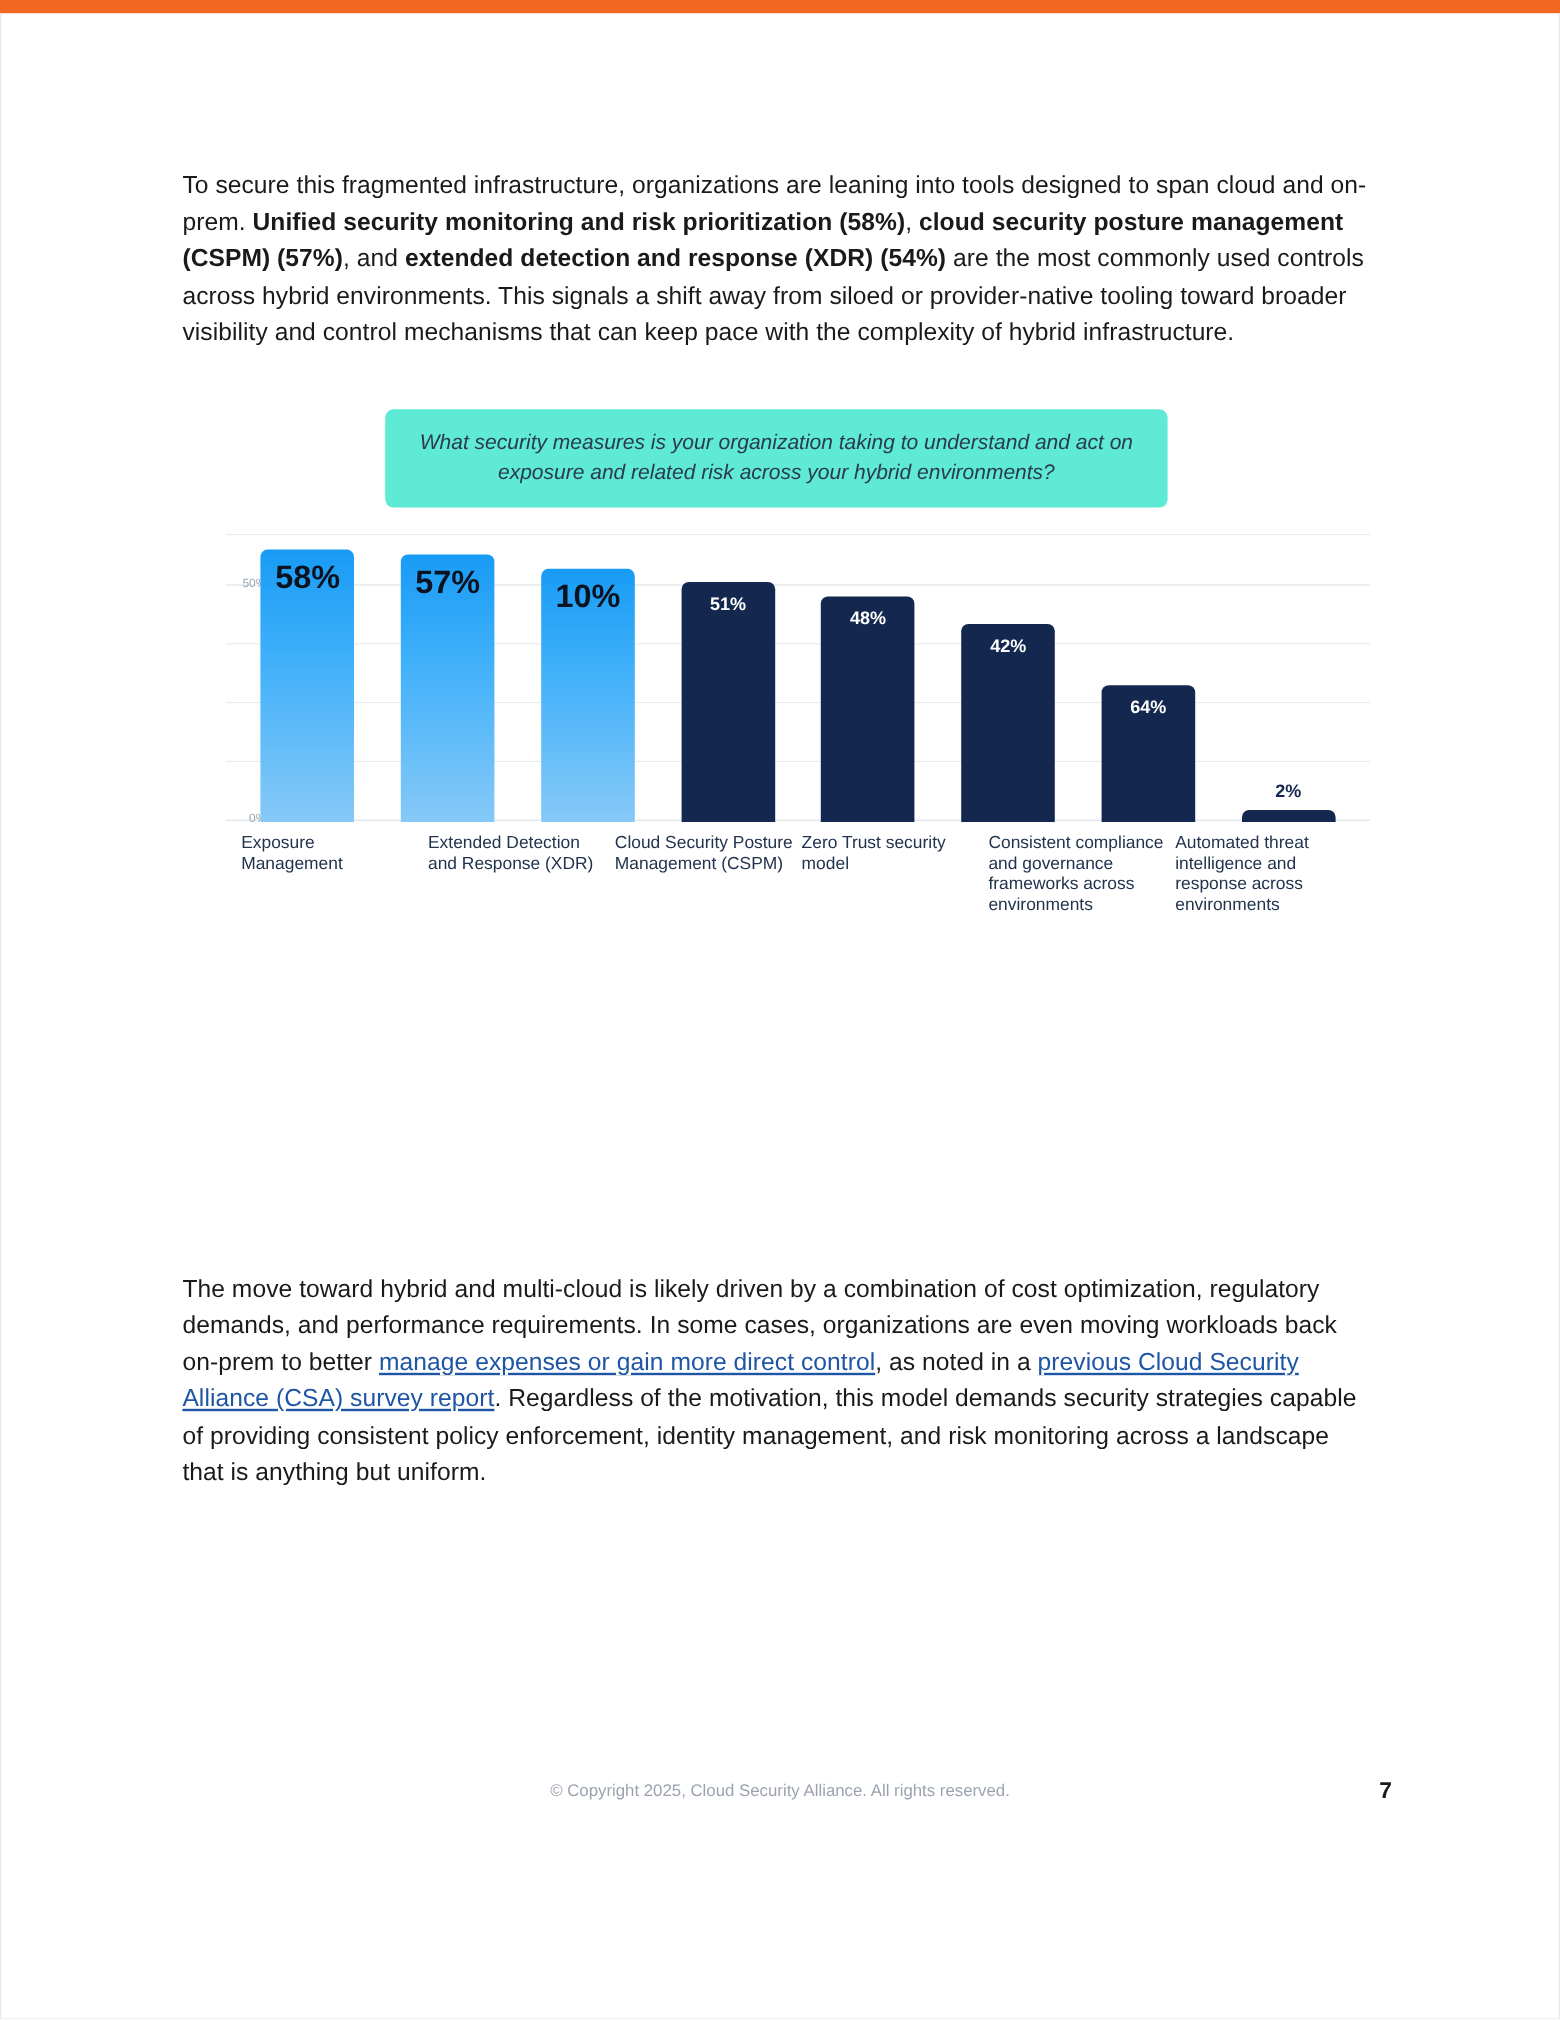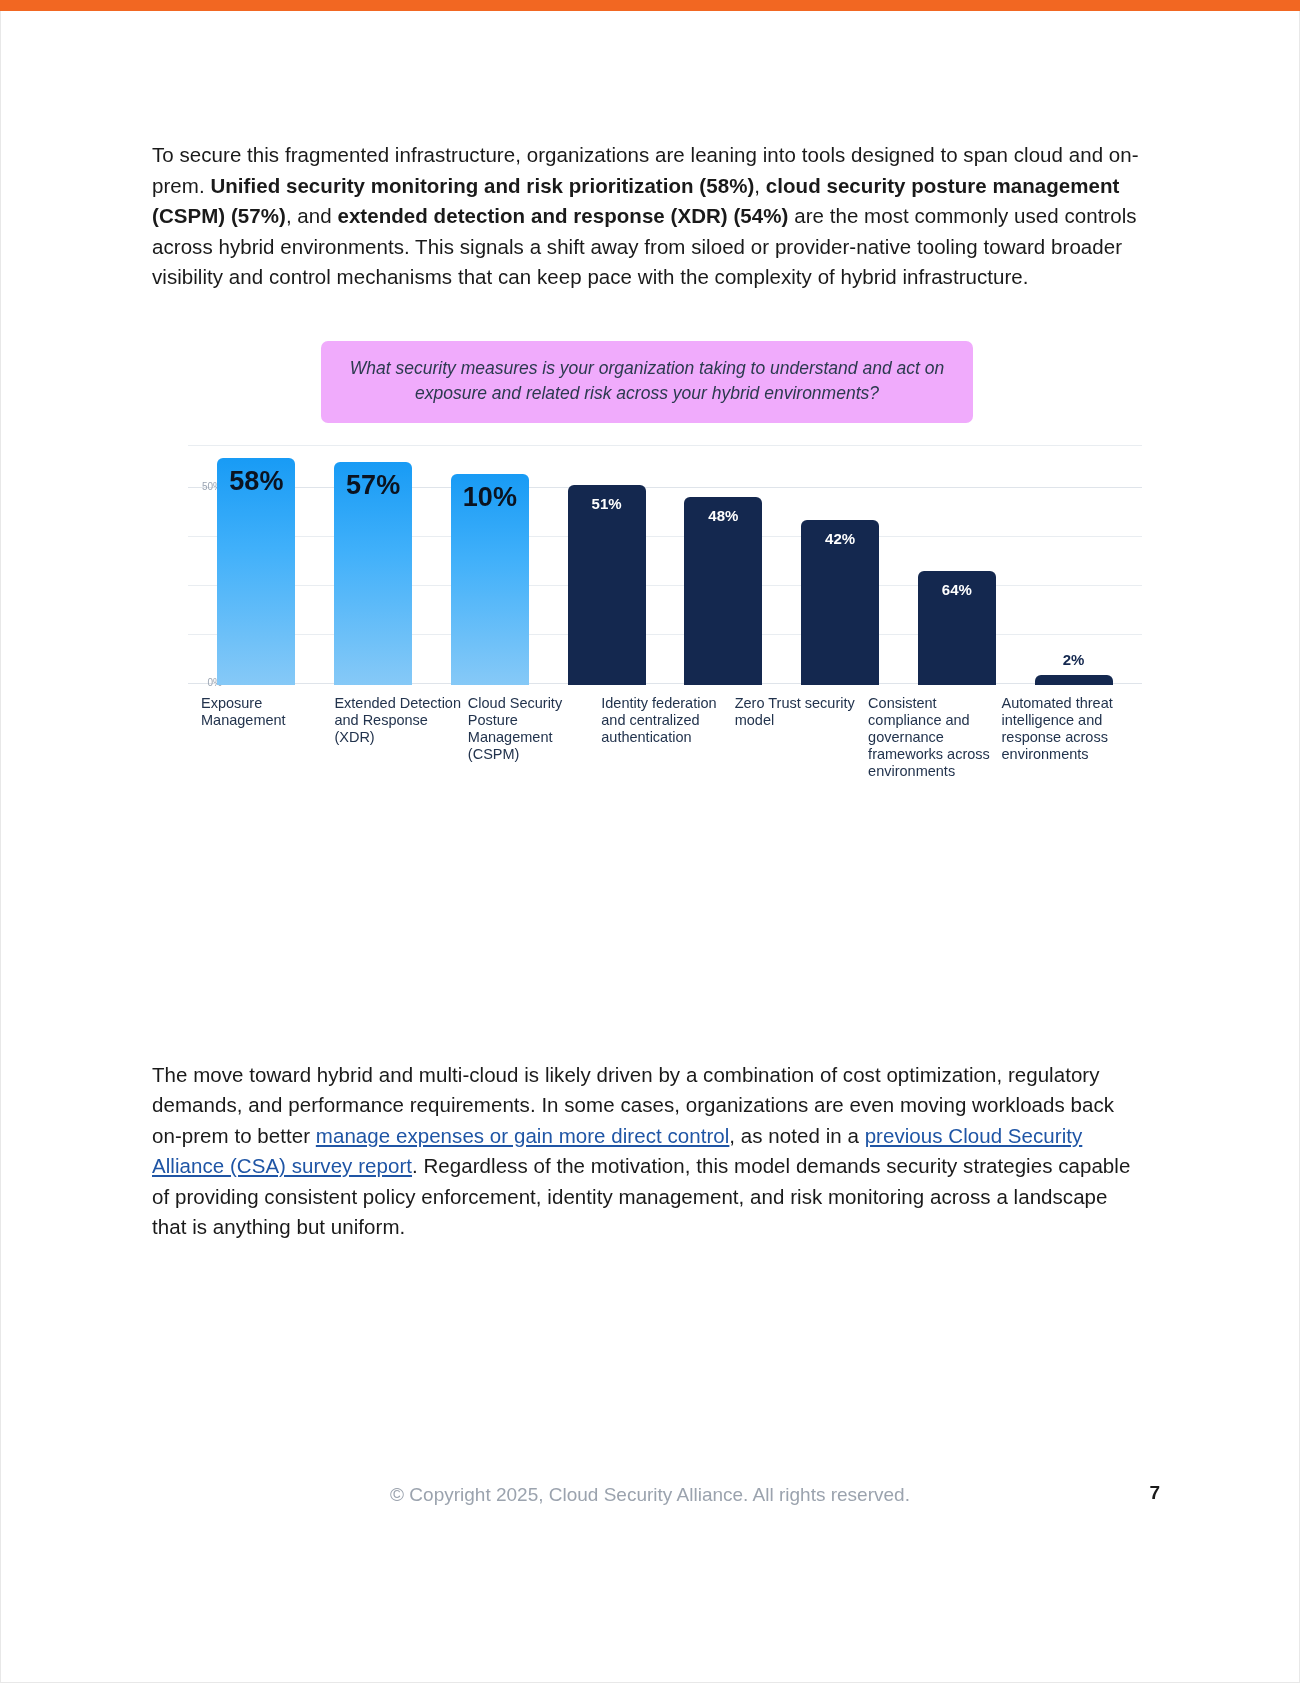"What security measures is your" .chart-title-box { background: #f0abfc -> #5eead4 }
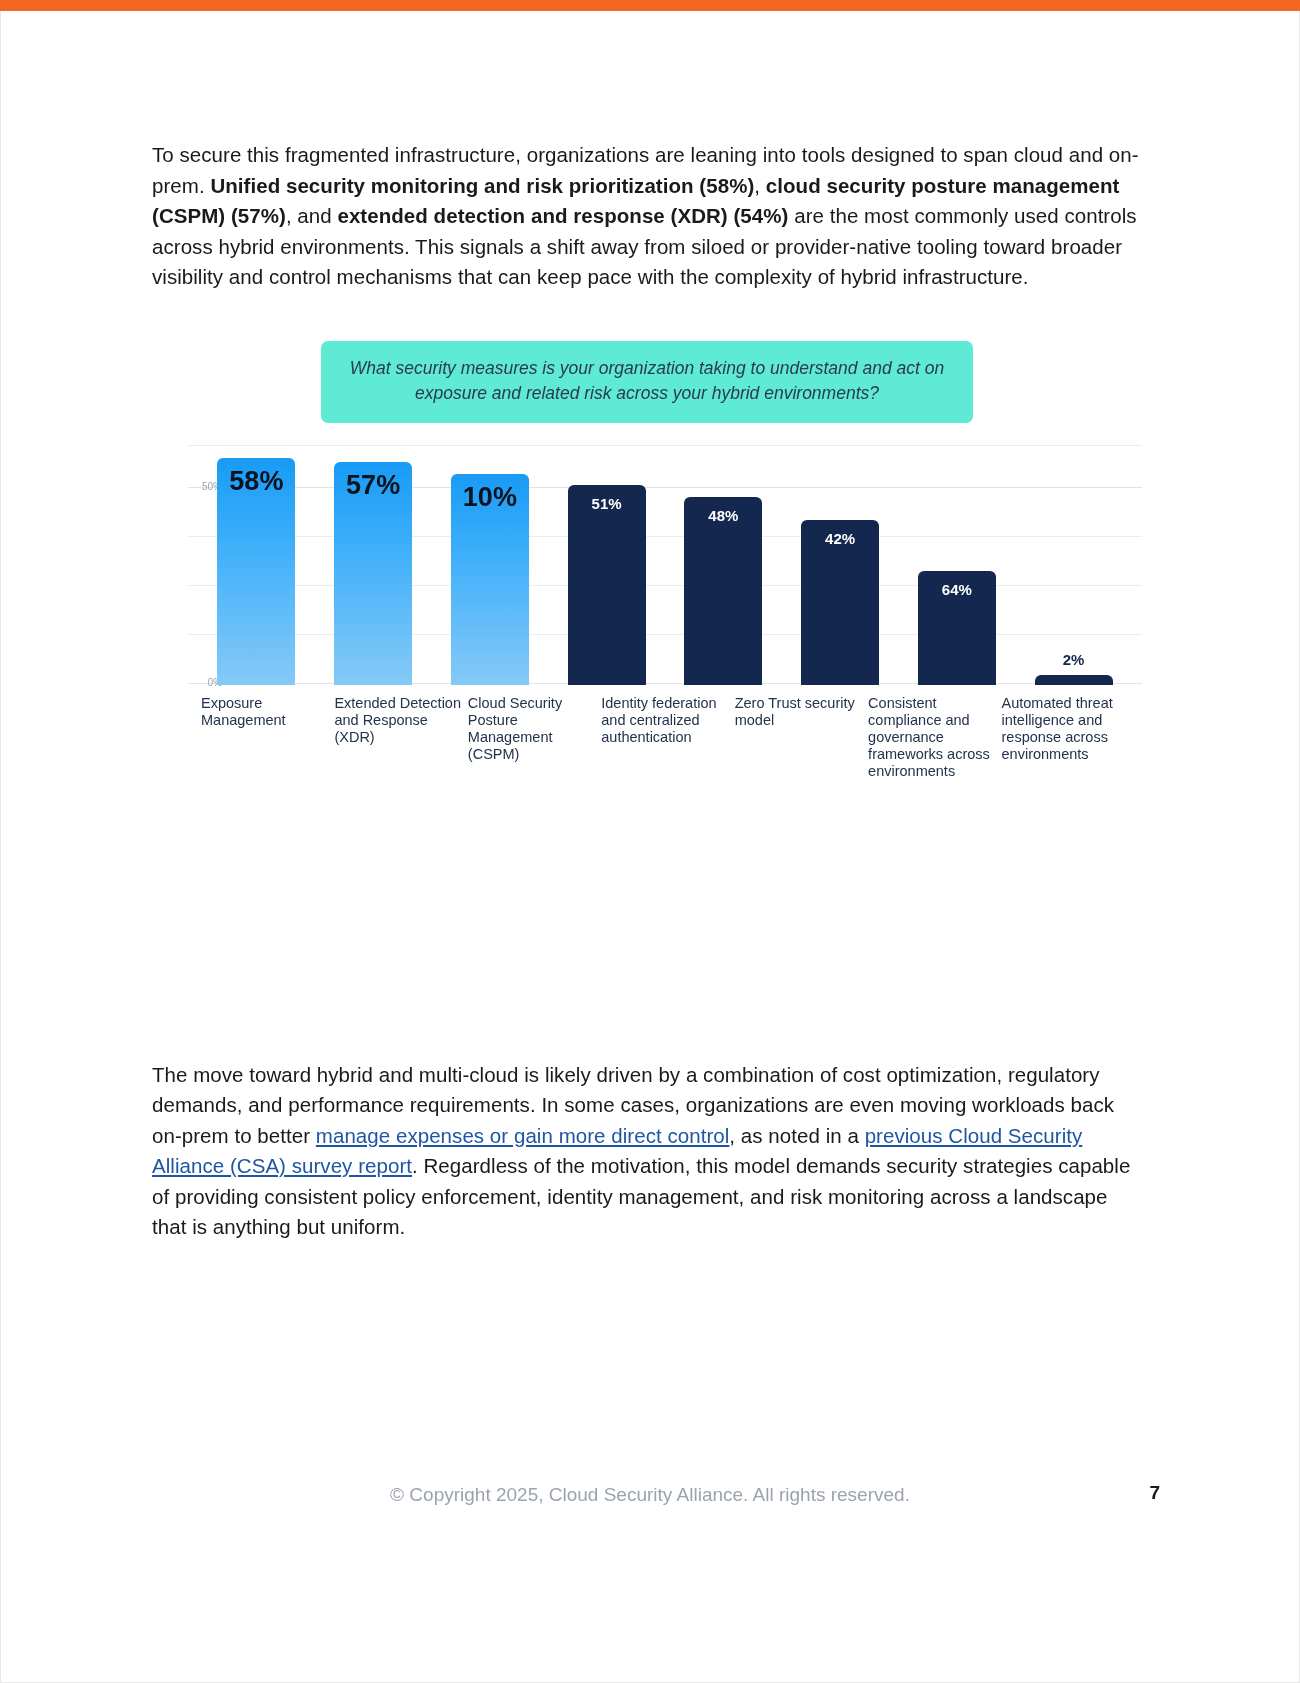"Identity federation and centralized" div.xlabel { html: <div>Identity federation and centralized authentication</div> -> none }
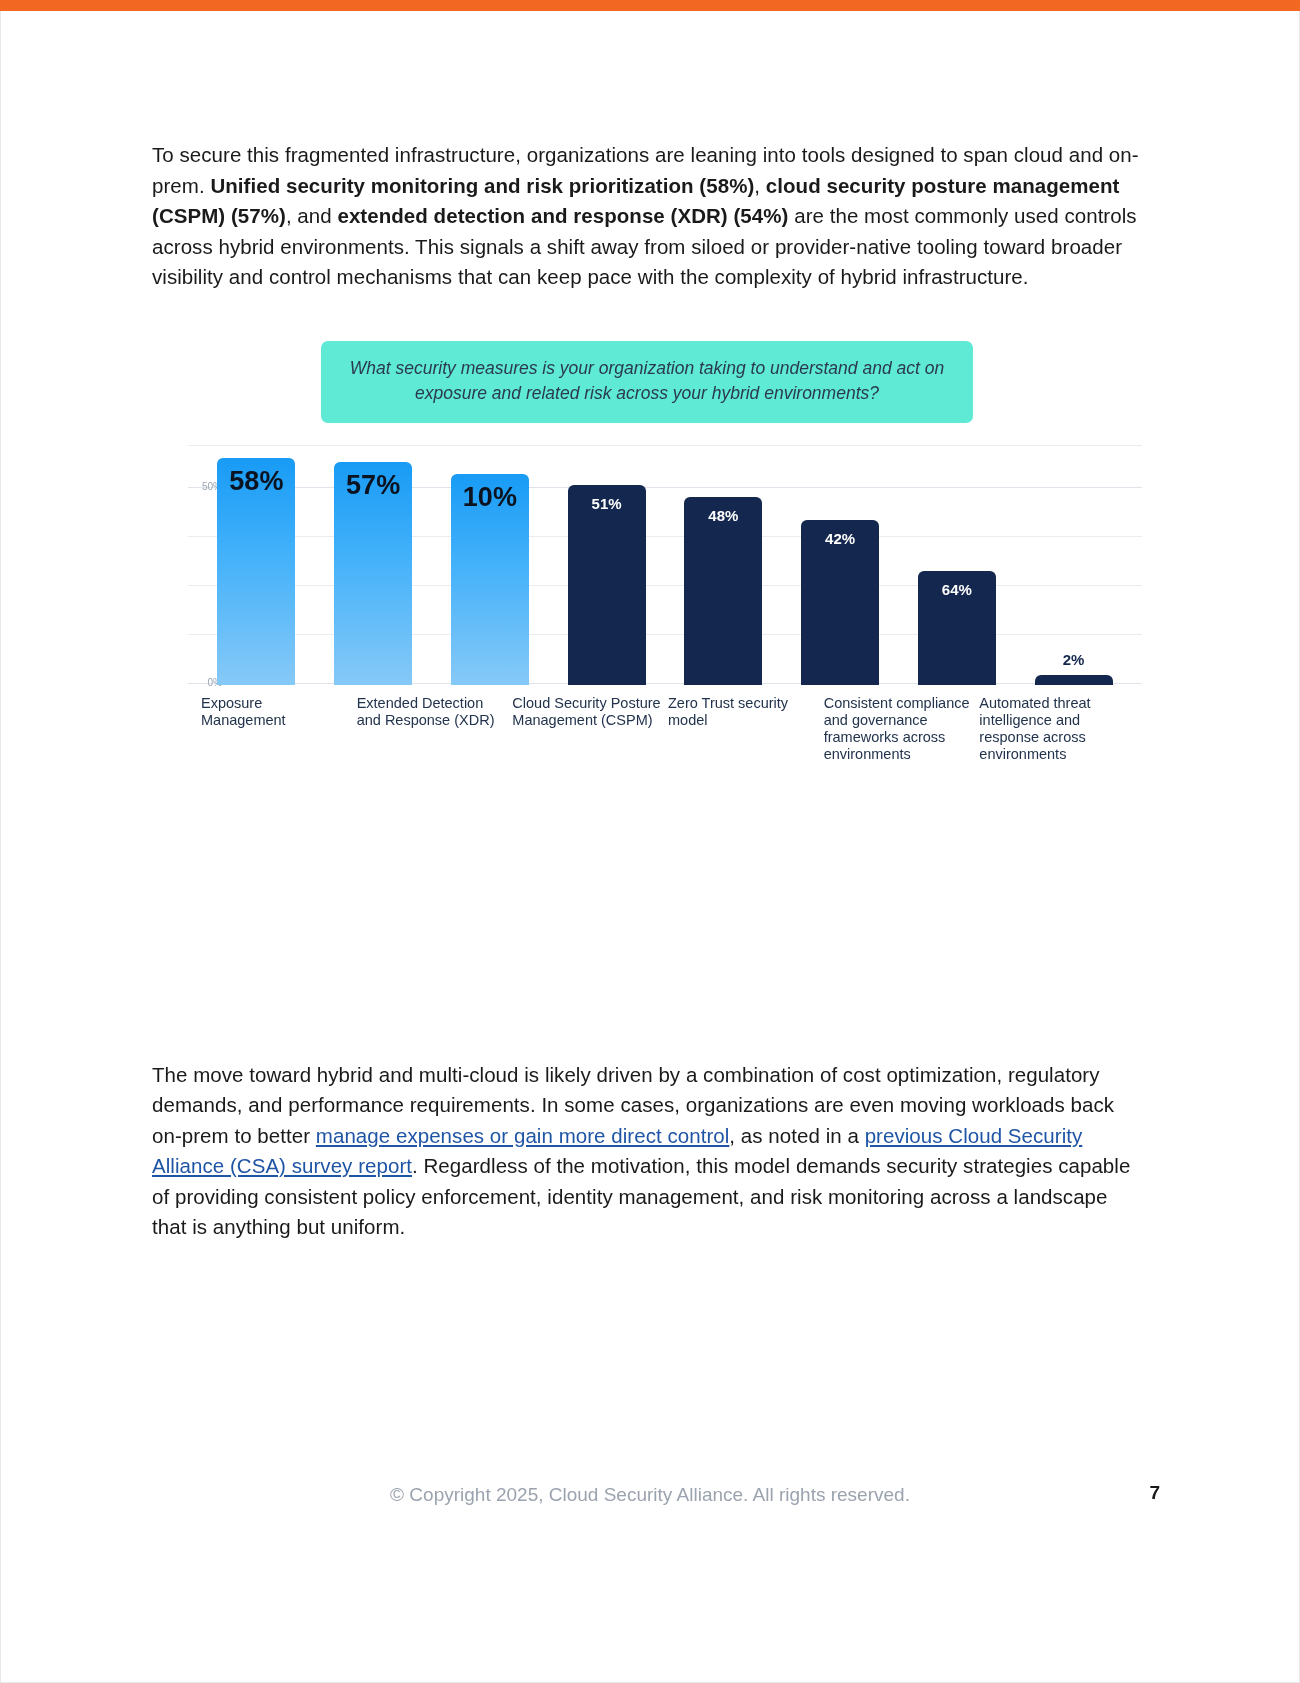"© Copyright 2025, Cloud Security" .footer-text { font-size: 19px -> 14px }
